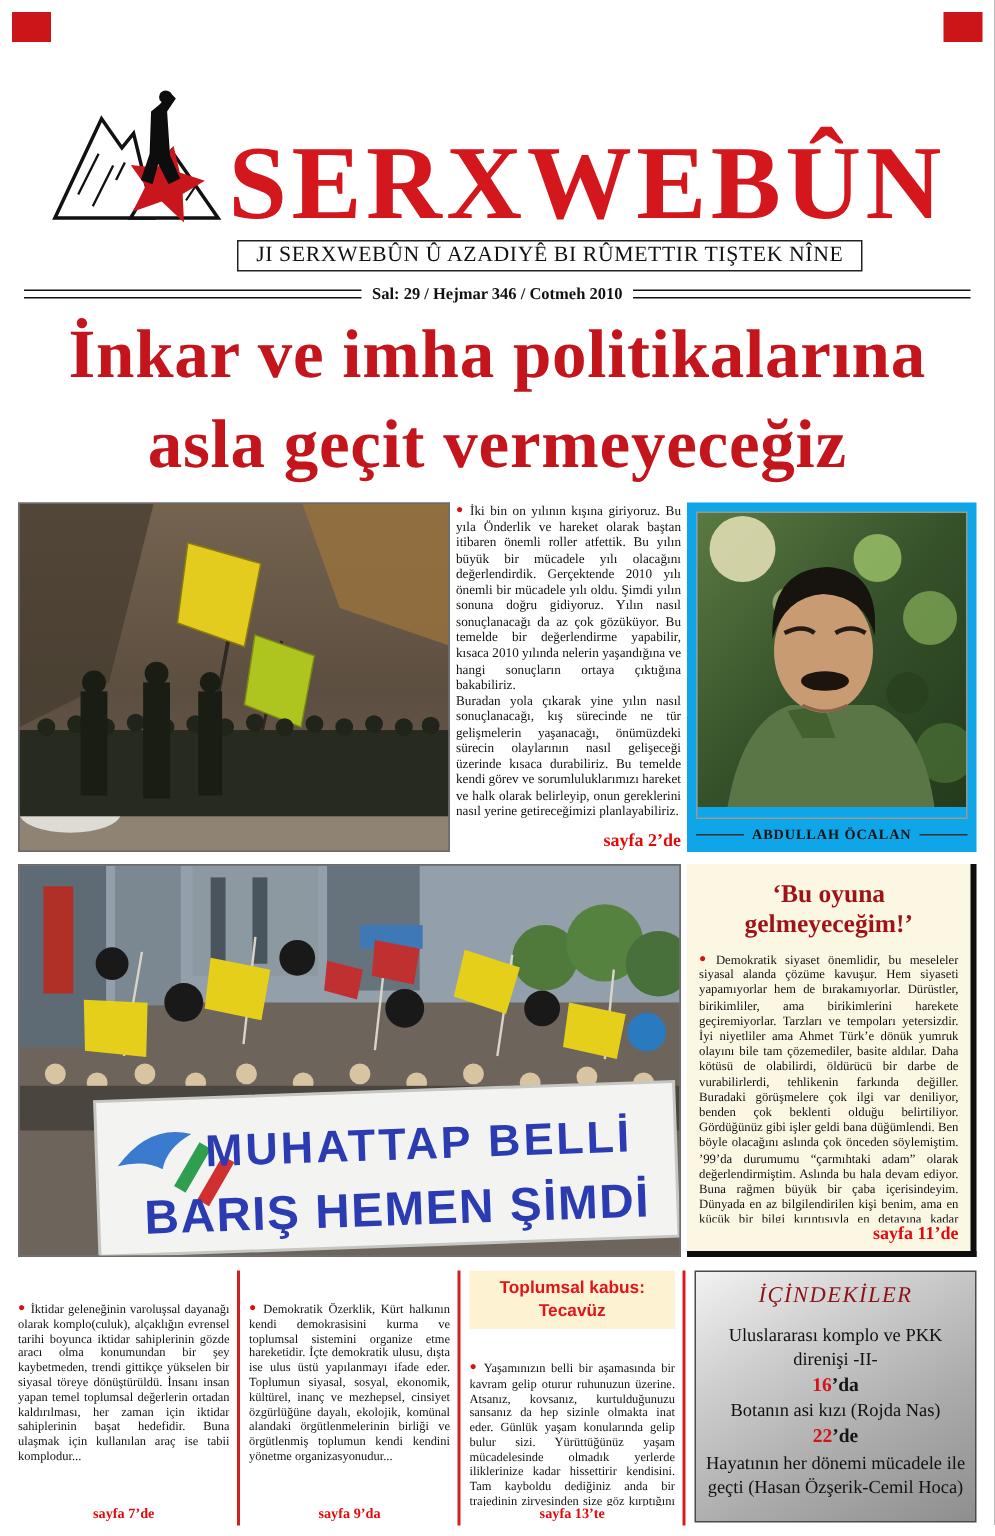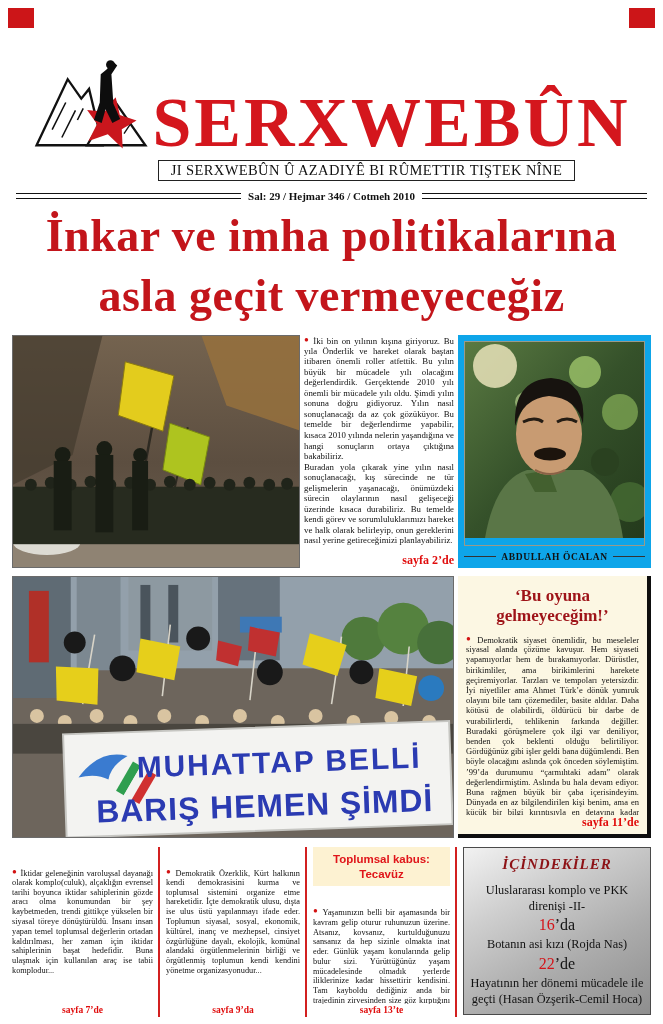"İÇİNDEKİLER" .contents-title { font-weight: bold -> normal }
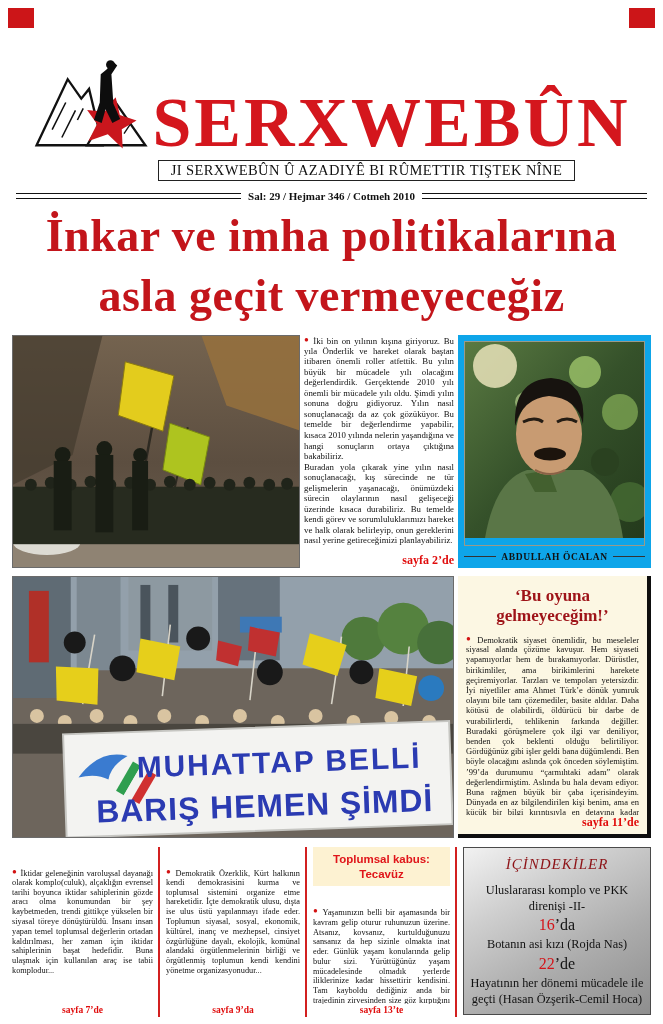"16’da" .c-page { font-size: 16px -> 13px; font-weight: normal -> bold }
